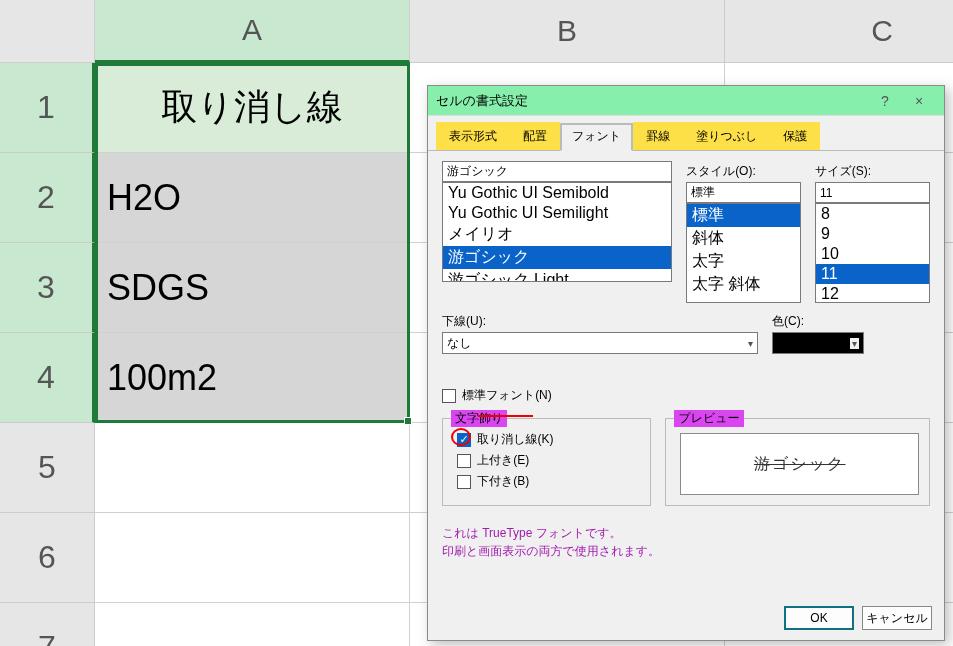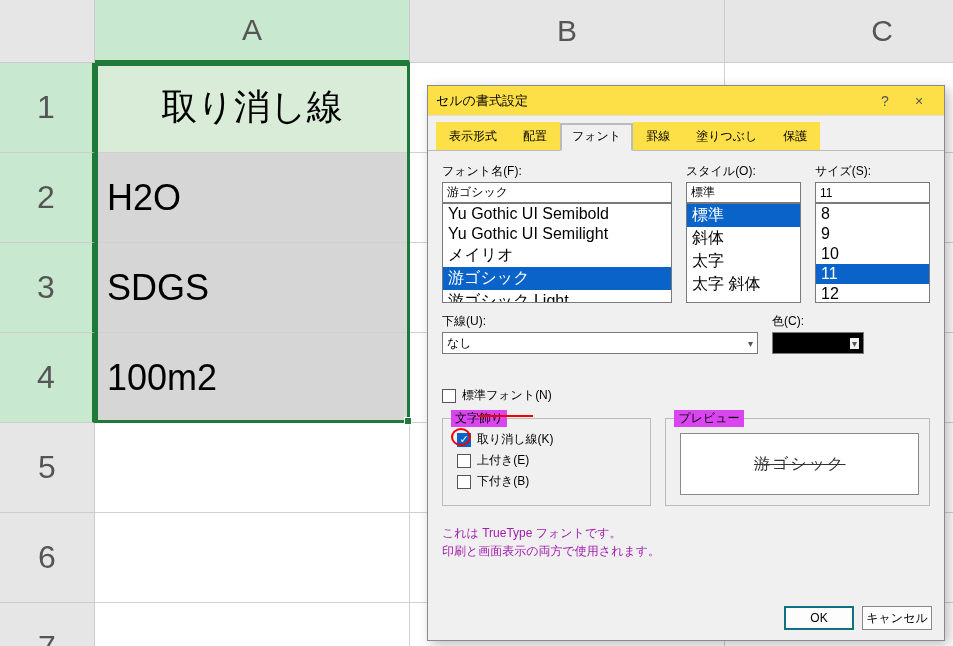"セルの書式設定" .titlebar { background: #fde047 -> #86efac }
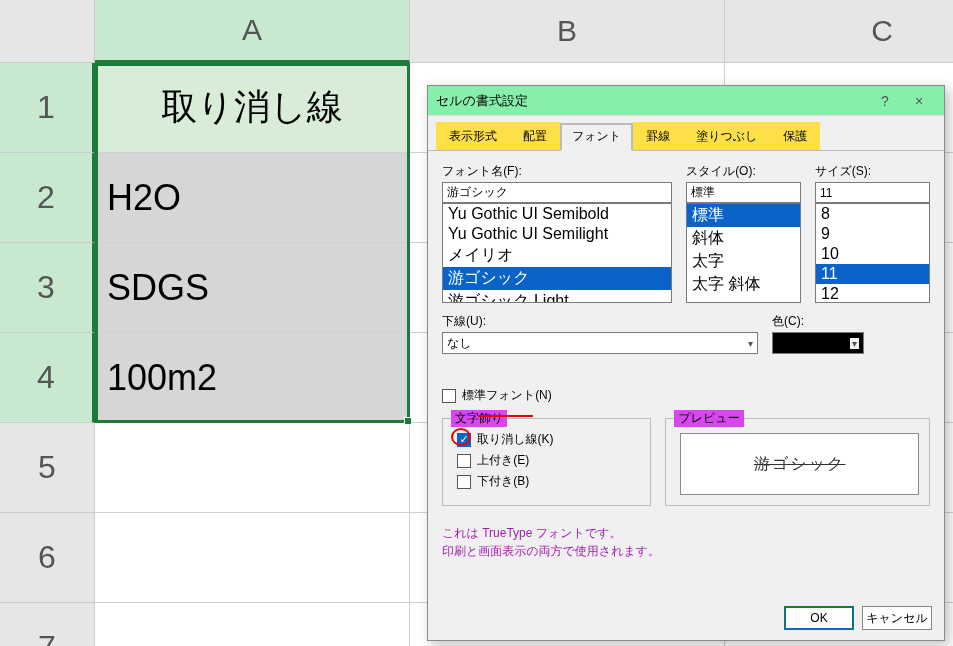"フォント名(F):" div.lbl { html: <div><span>フォント名(F):</span></div> -> none }
